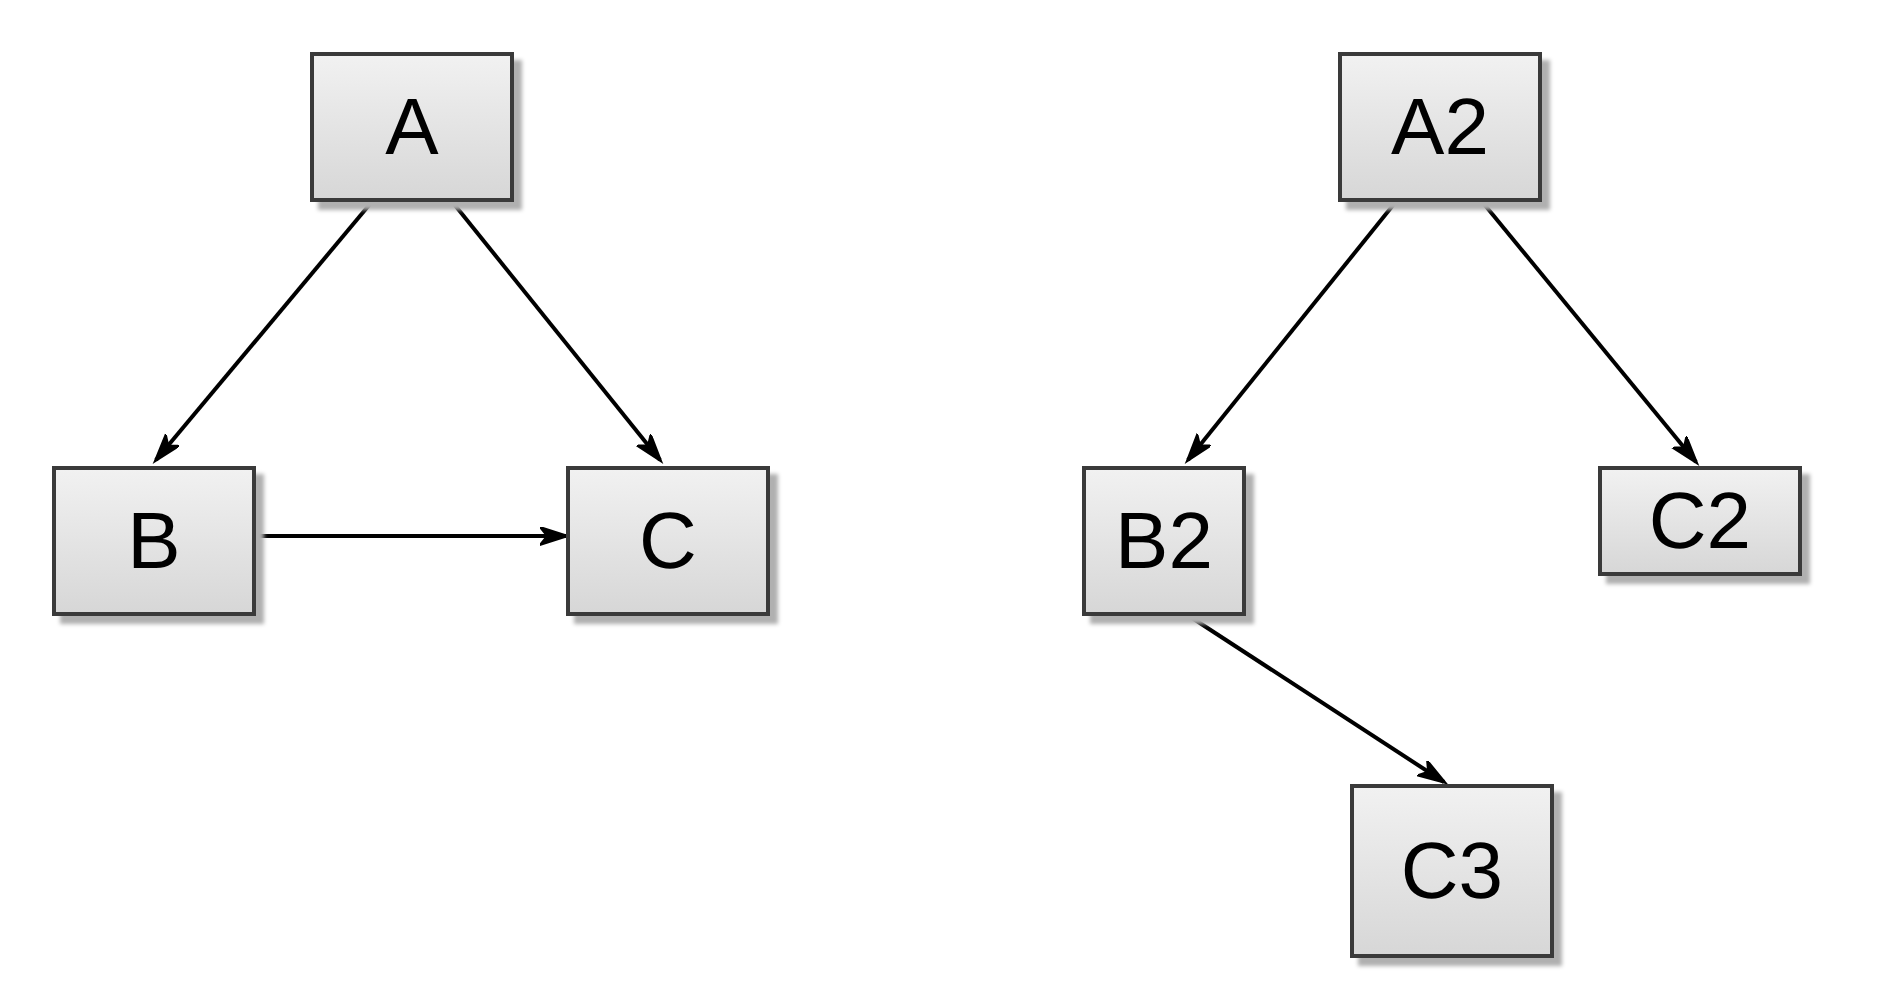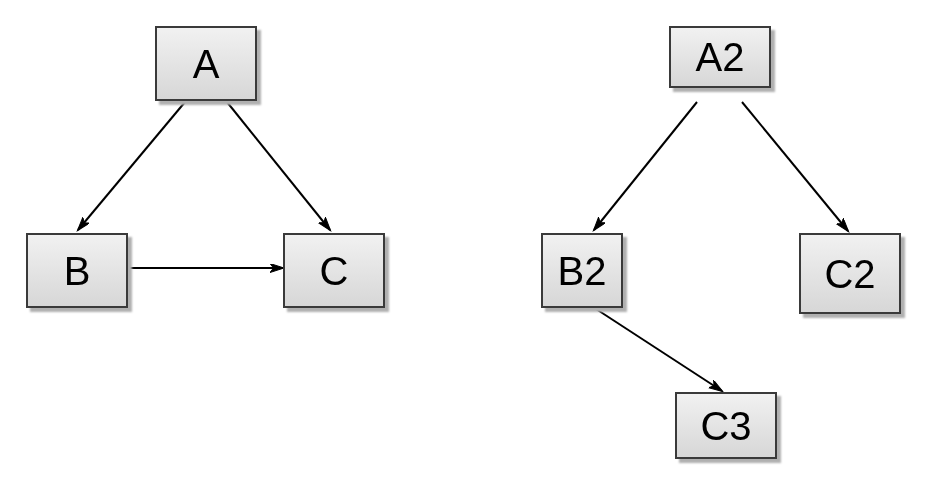"A2" div.node { height: 62px -> 75px }
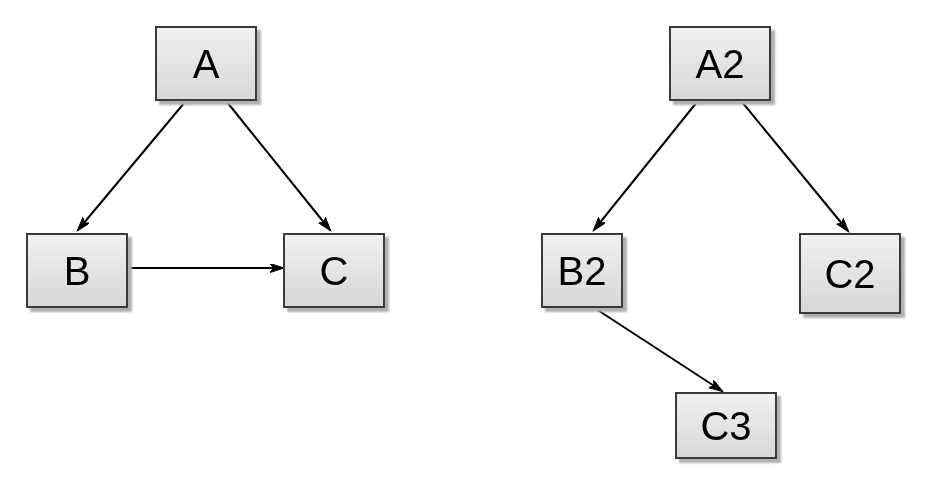"C2" div.node { height: 81px -> 55px }
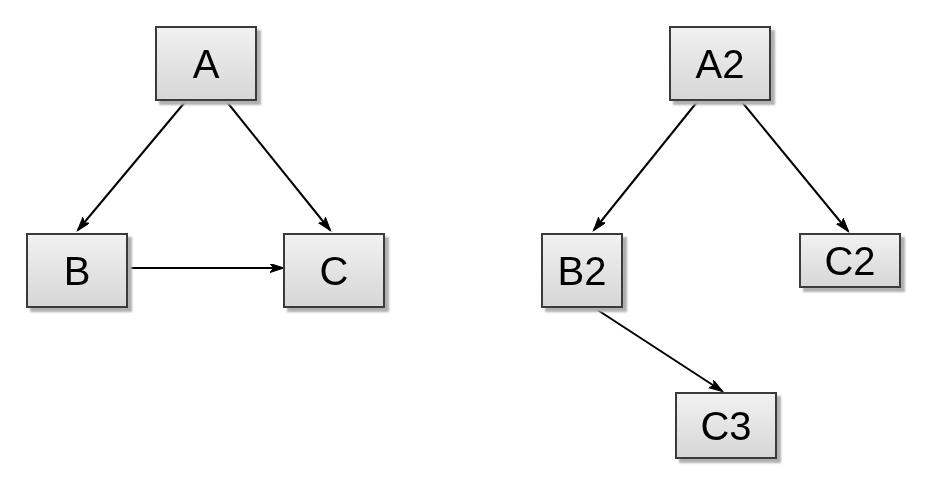"C3" div.node { height: 67px -> 87px }
